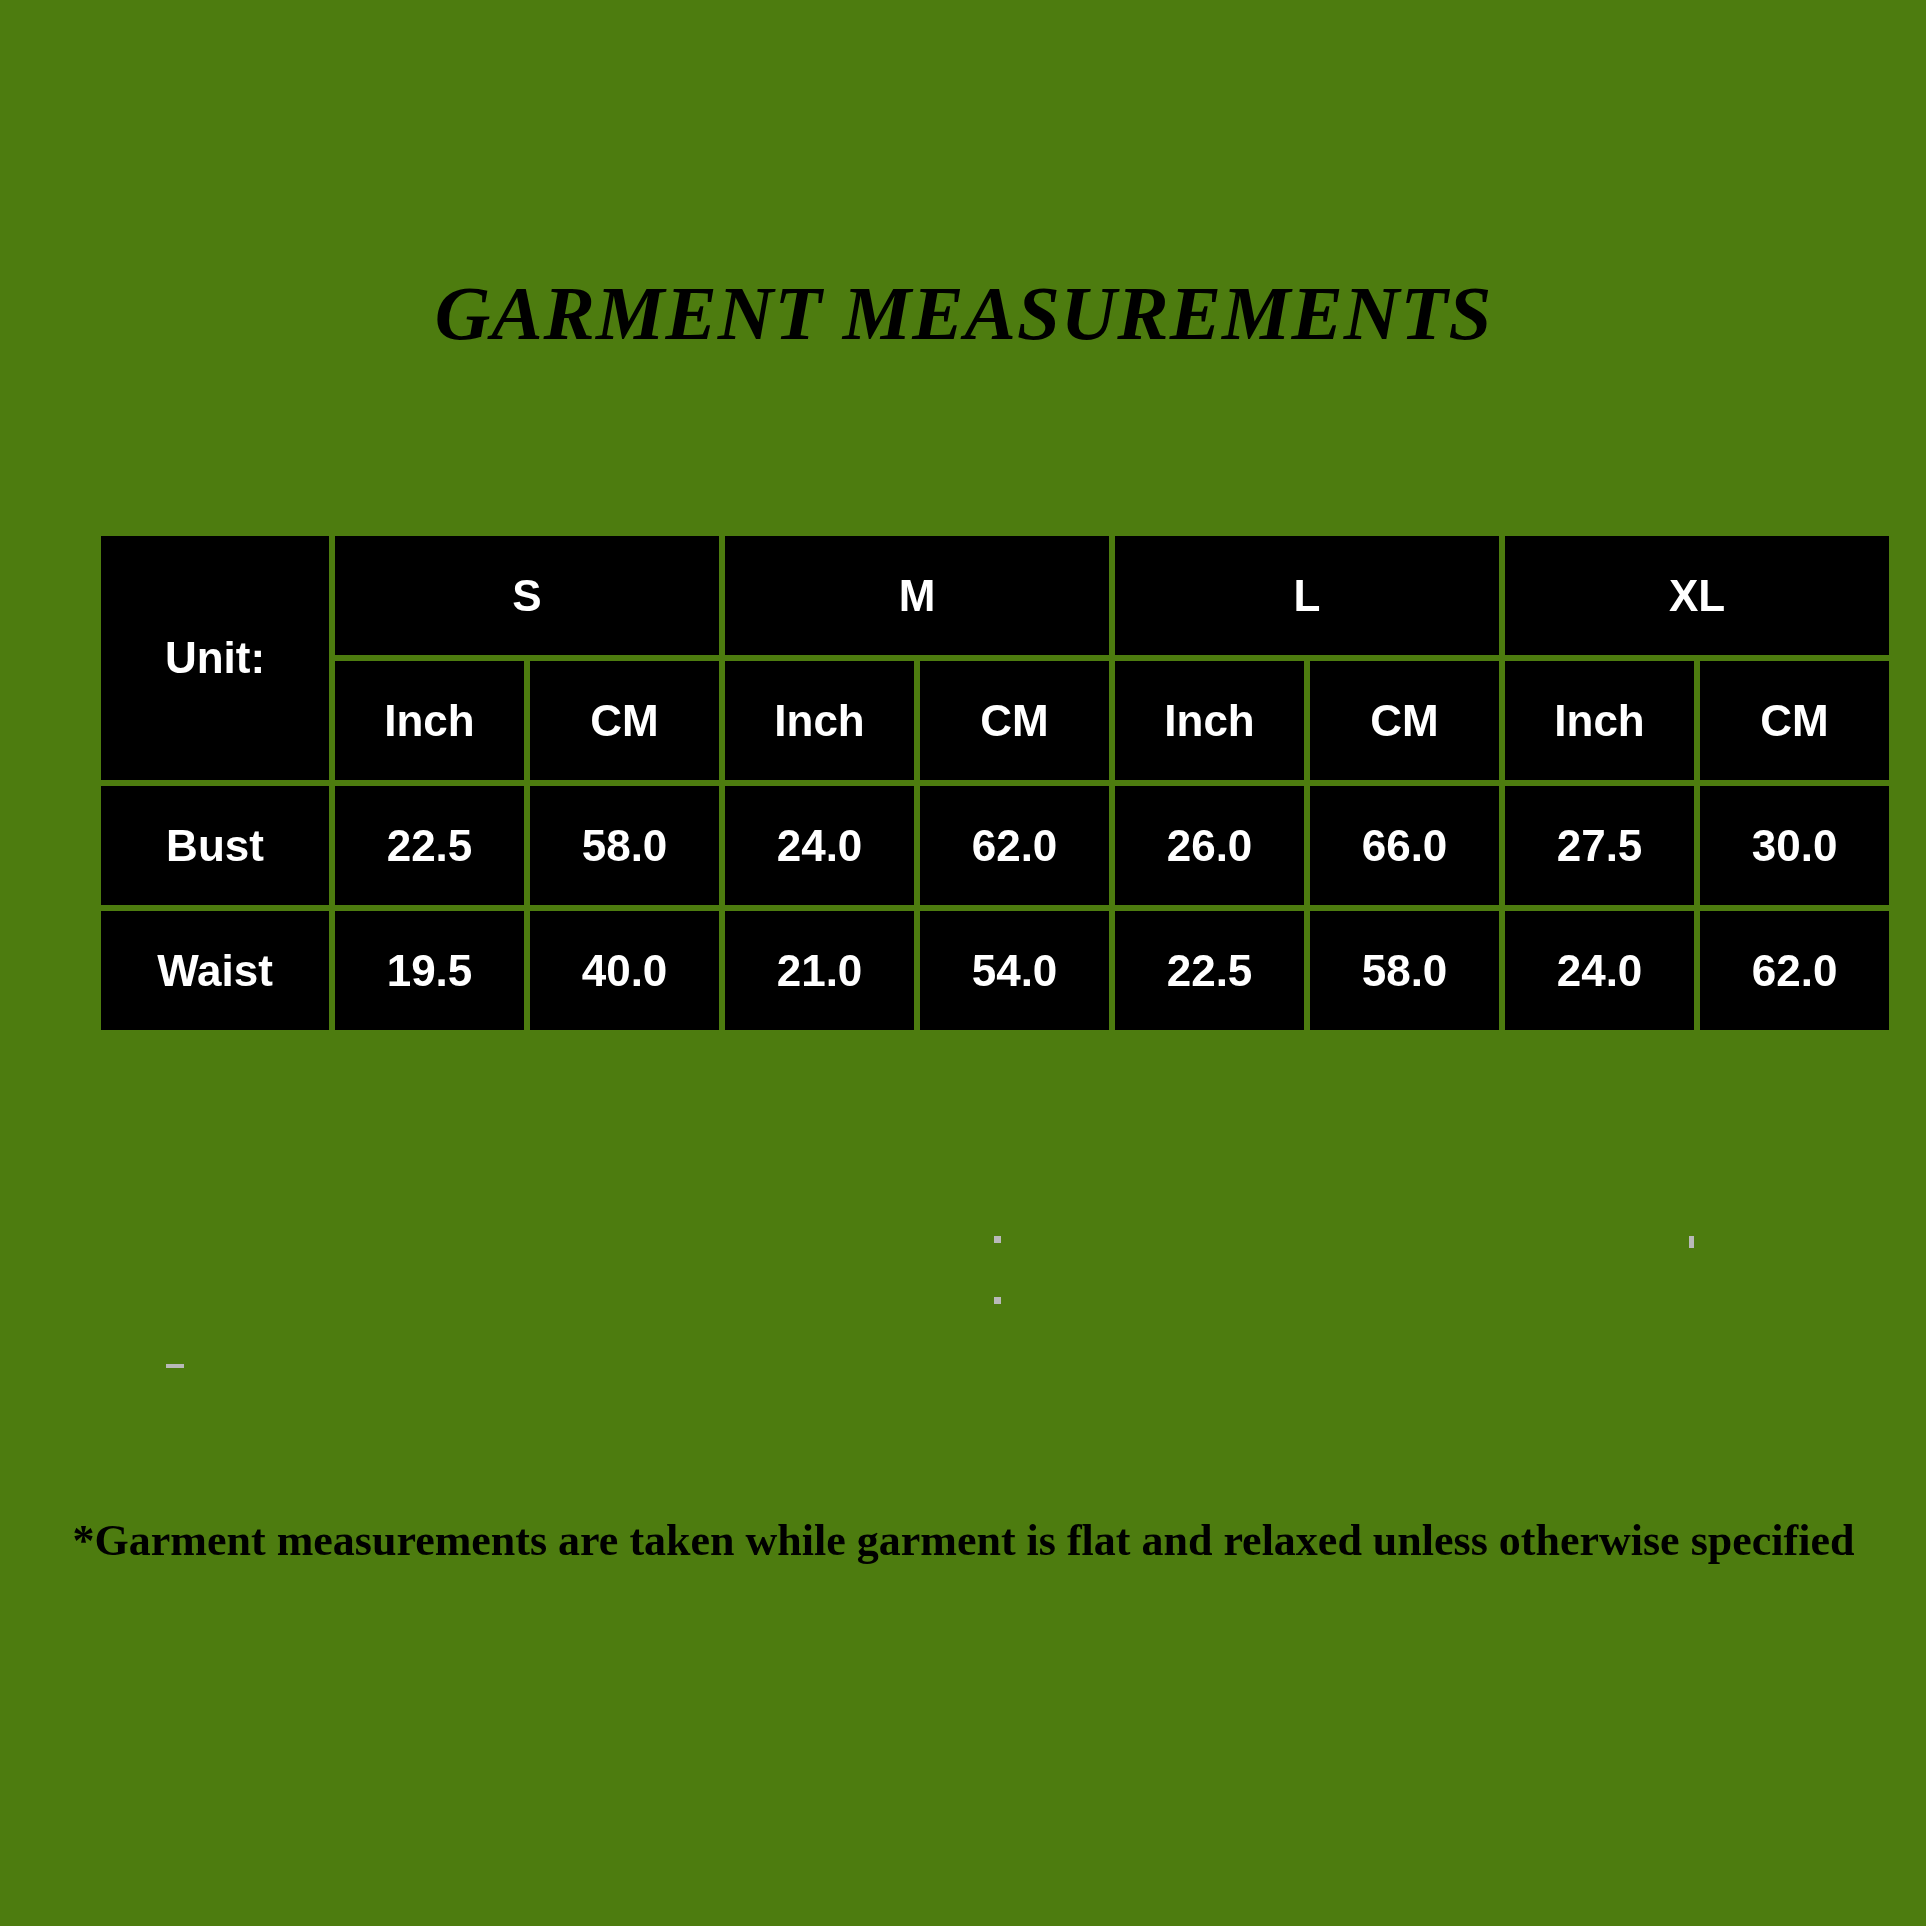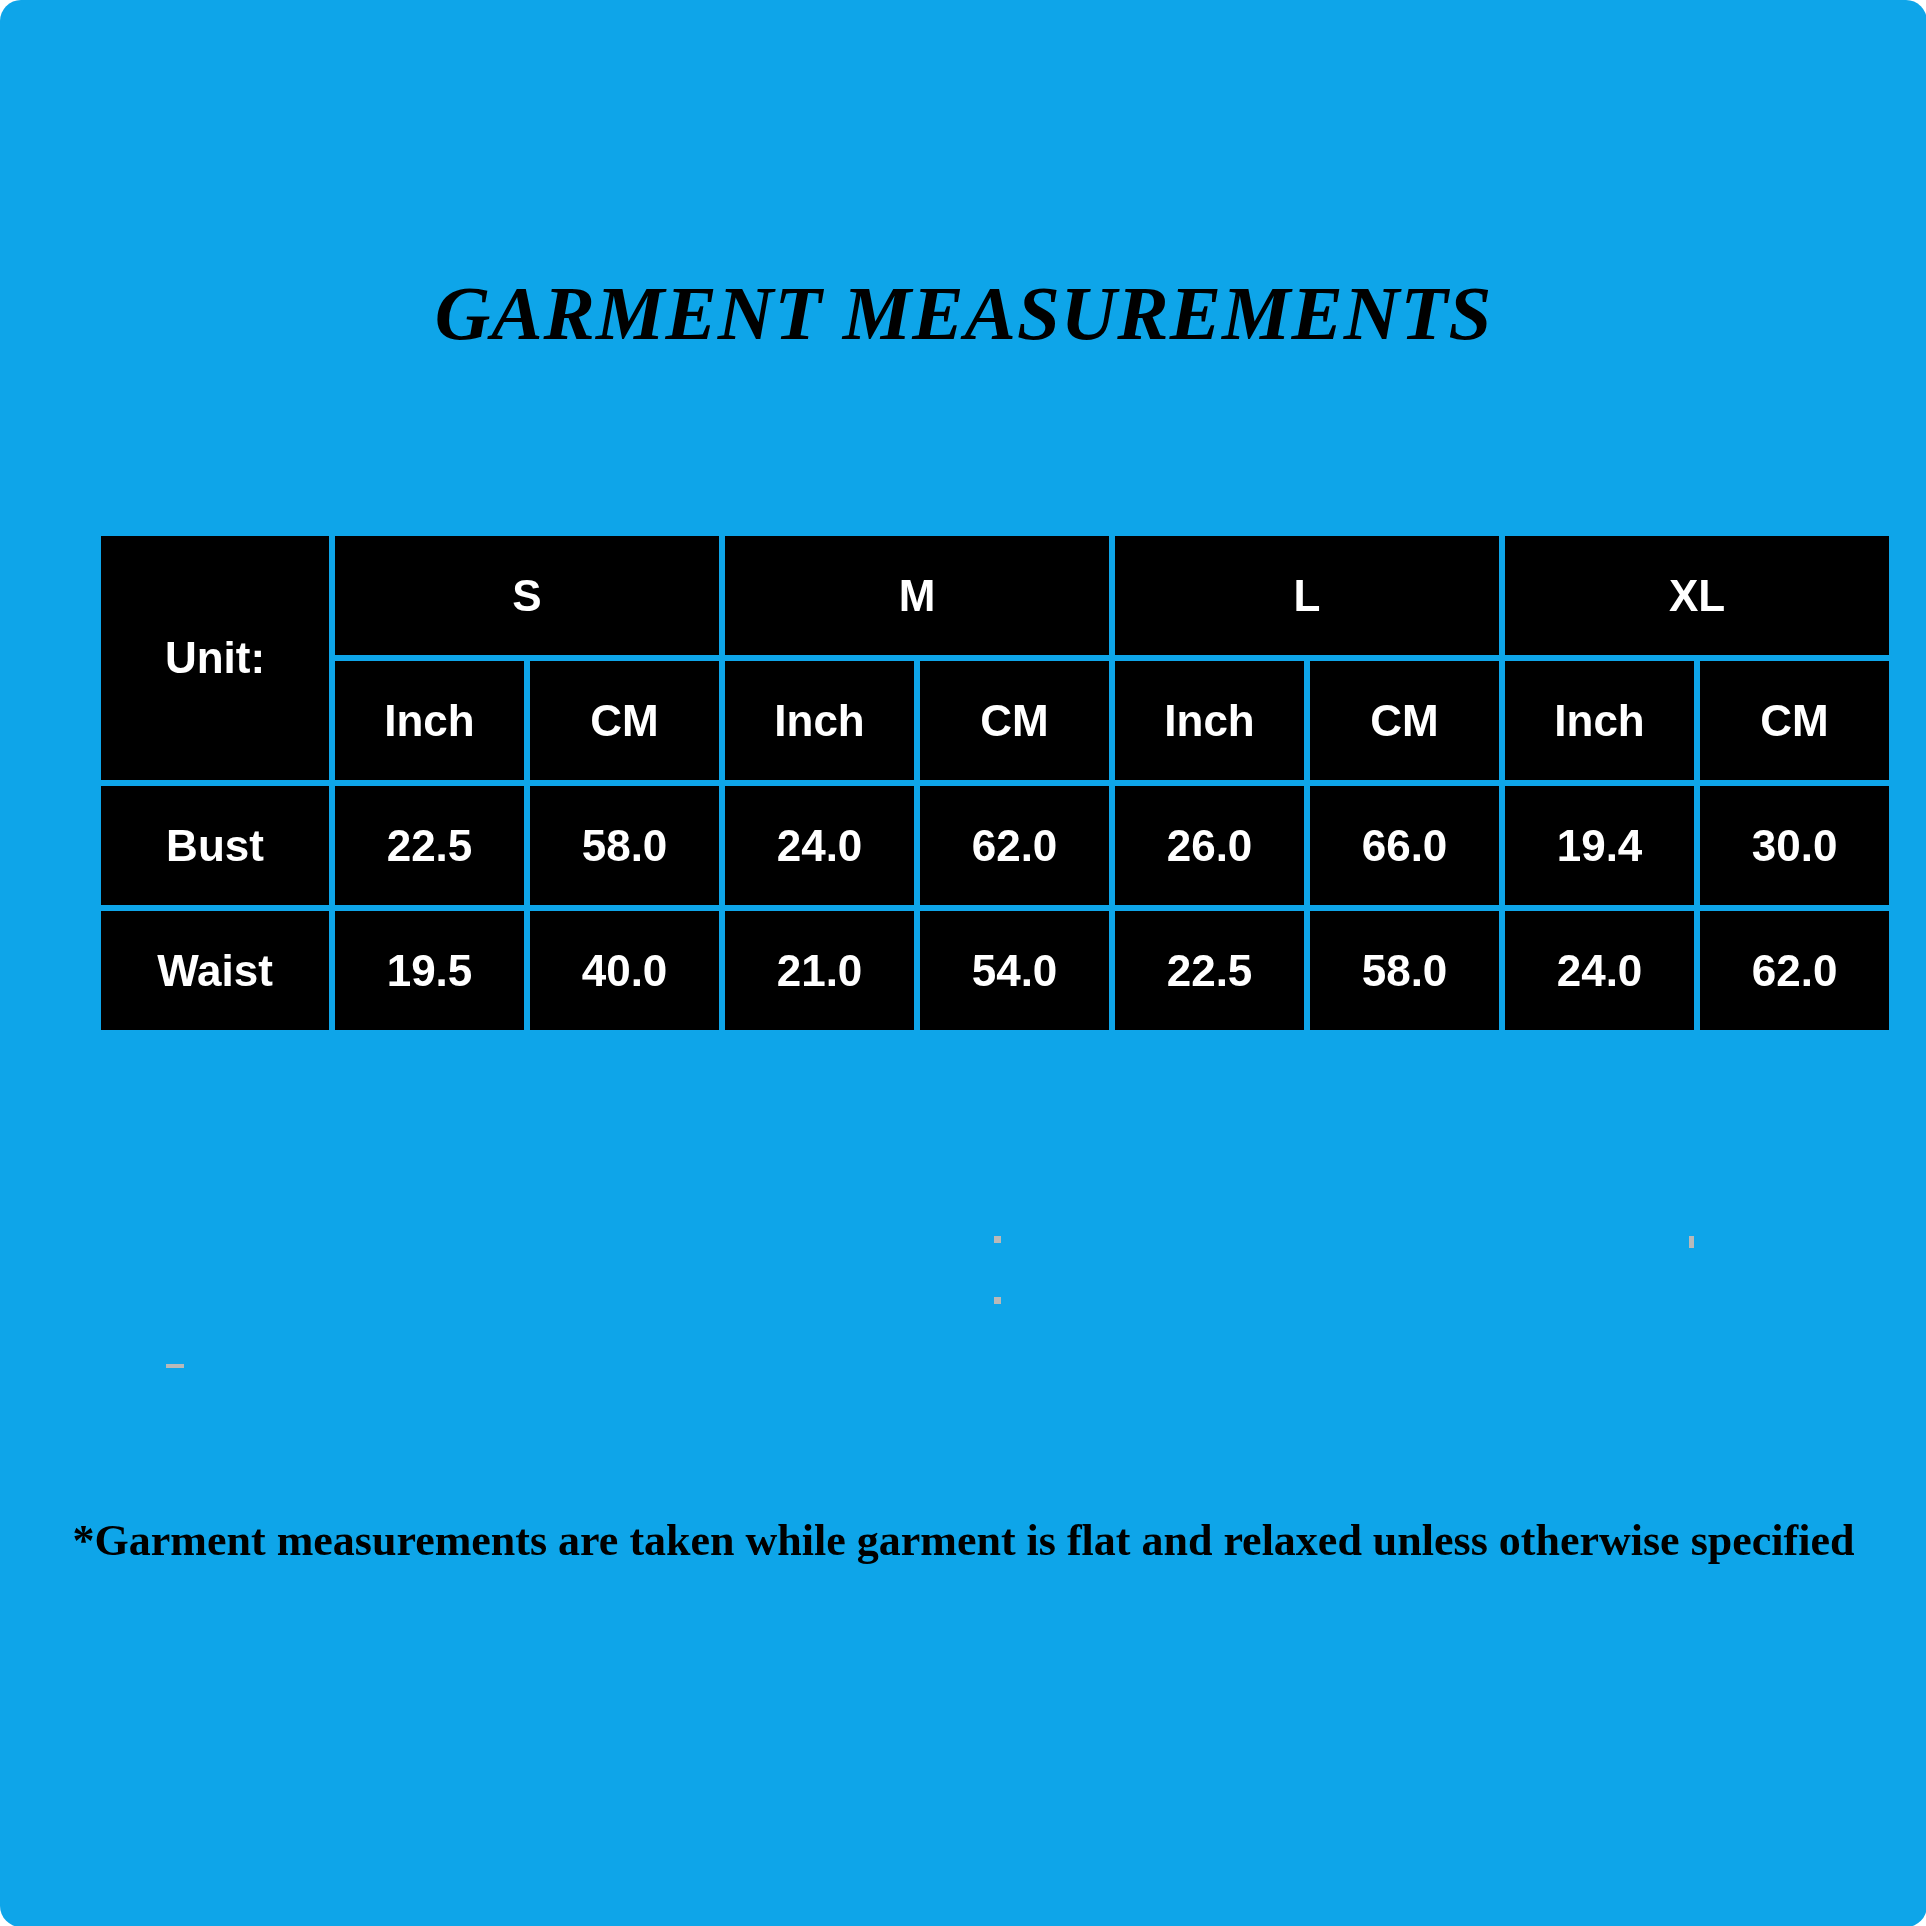"GARMENT MEASUREMENTS" .page { background: #0ea5e9 -> #4d7c0f; border-radius: 21px -> none }
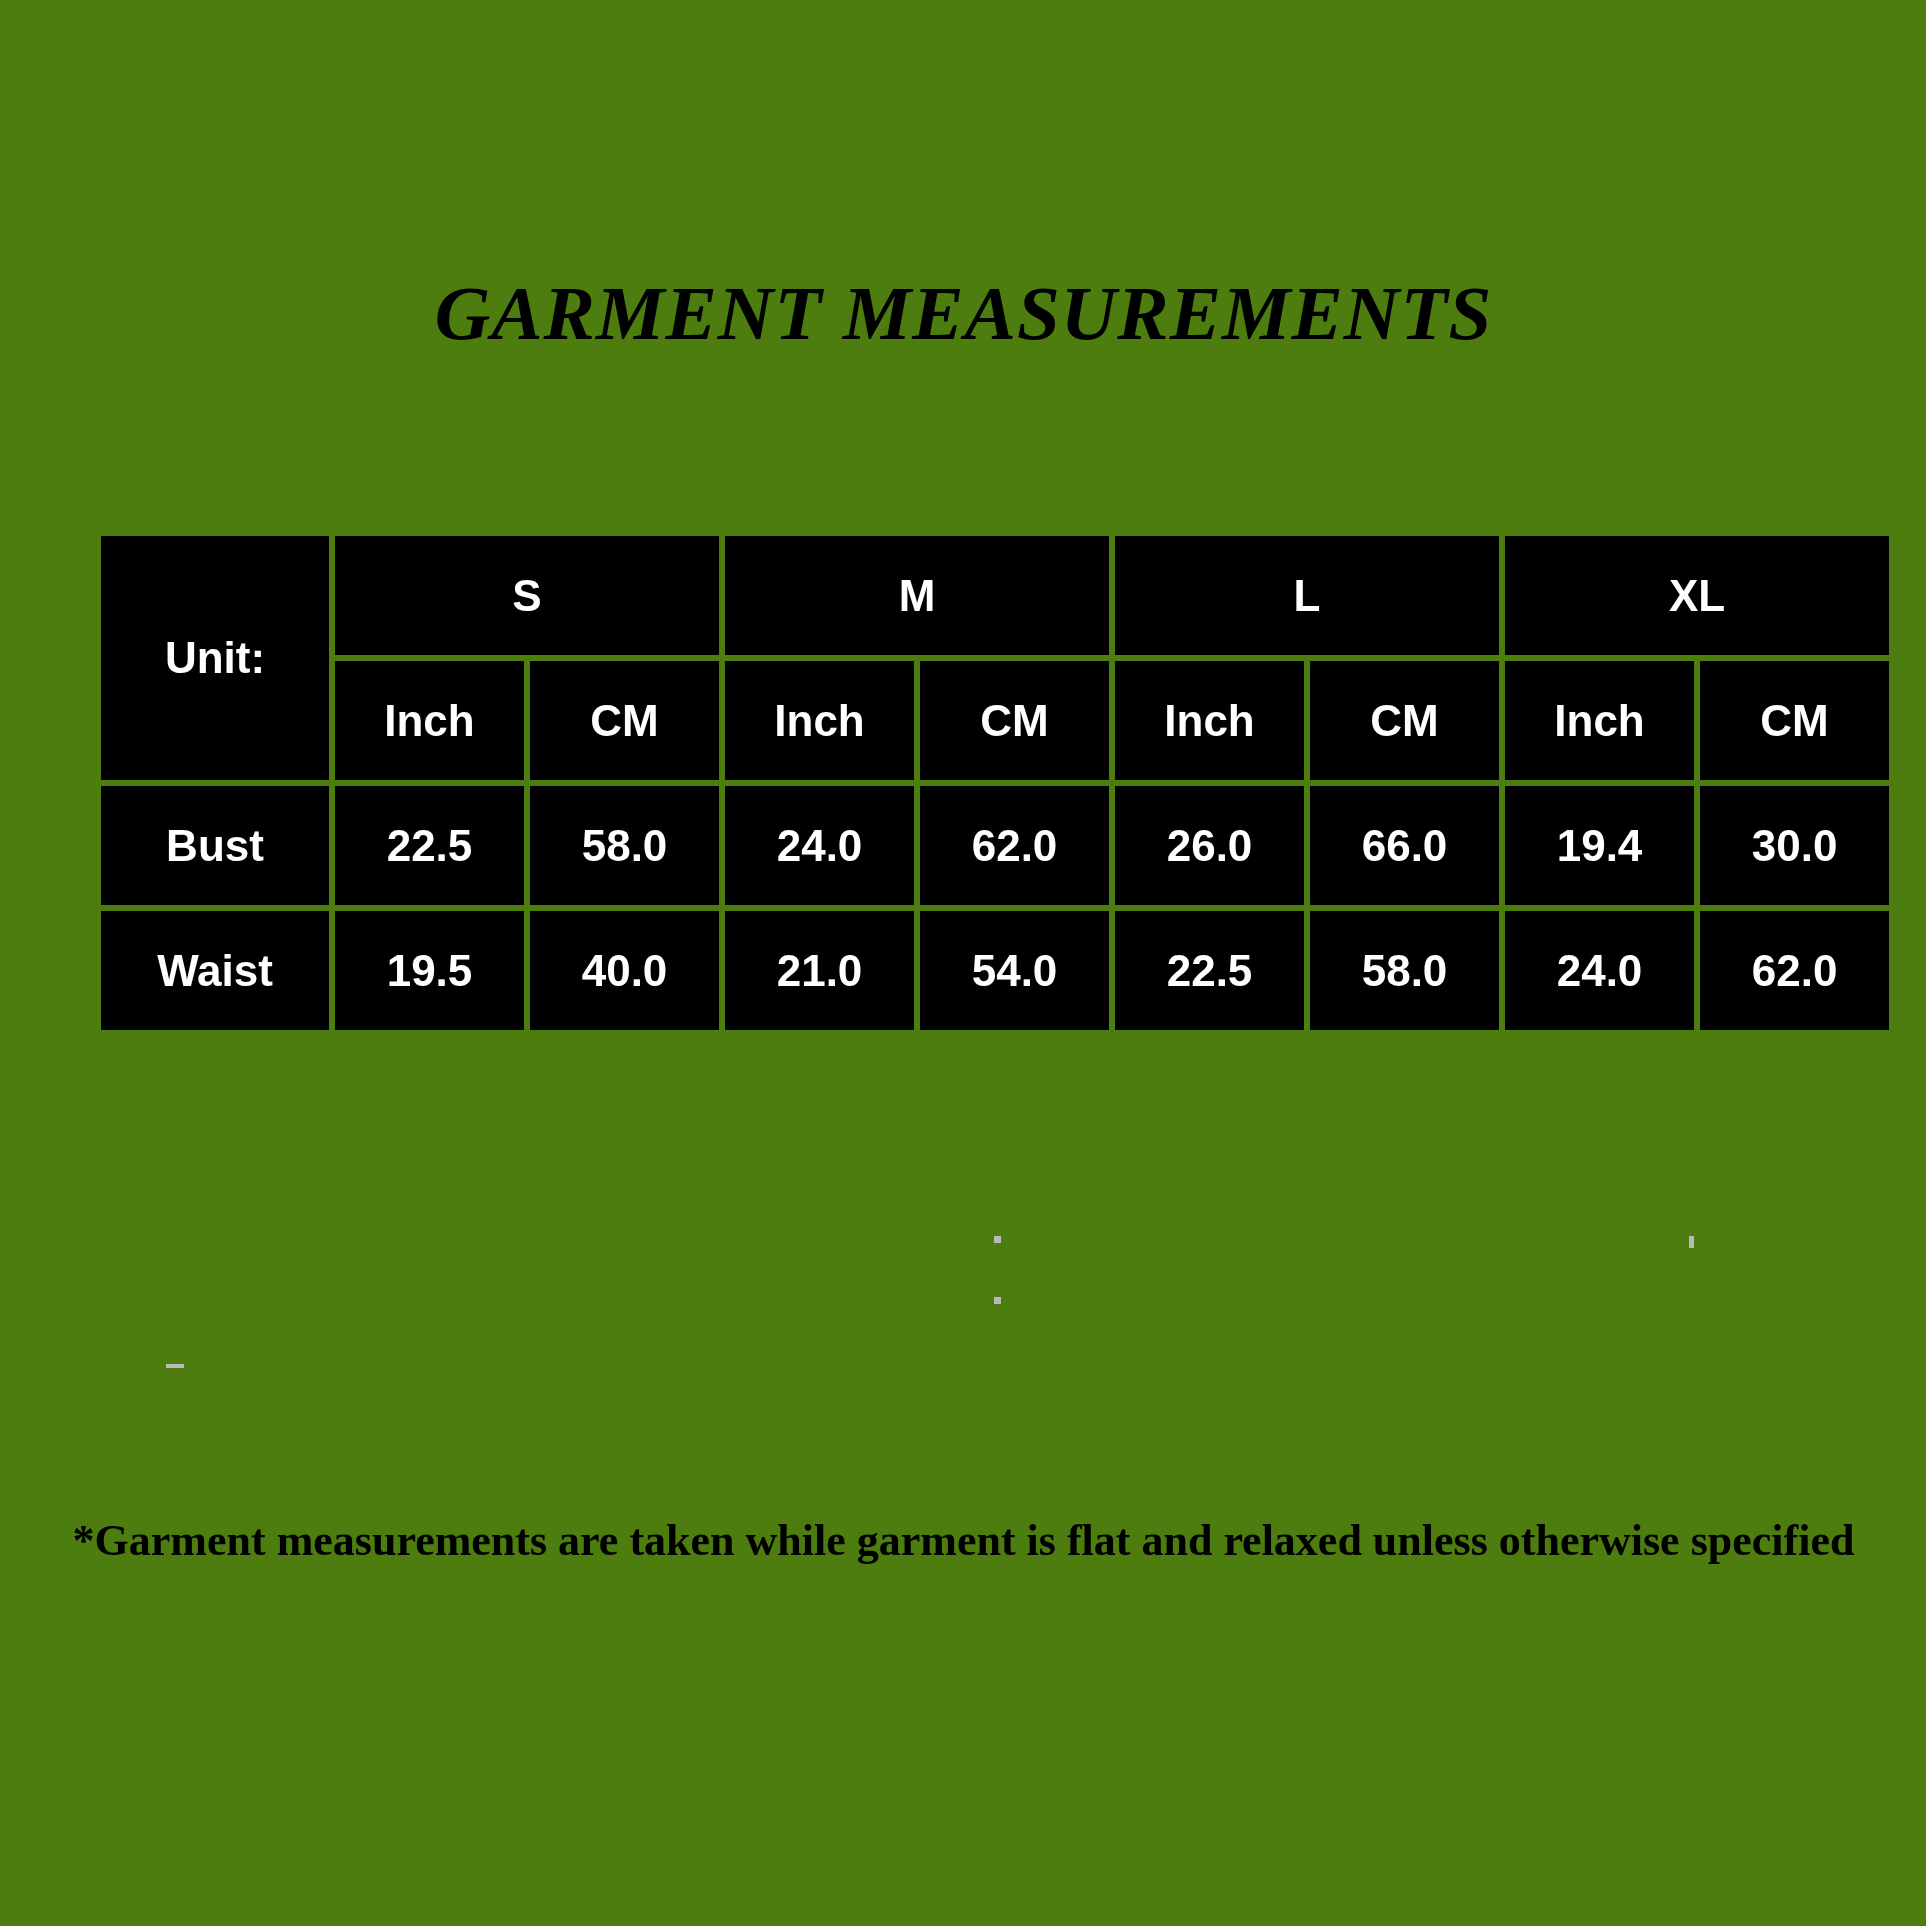"19.4" td.value { text: 19.4 -> 27.5 }
